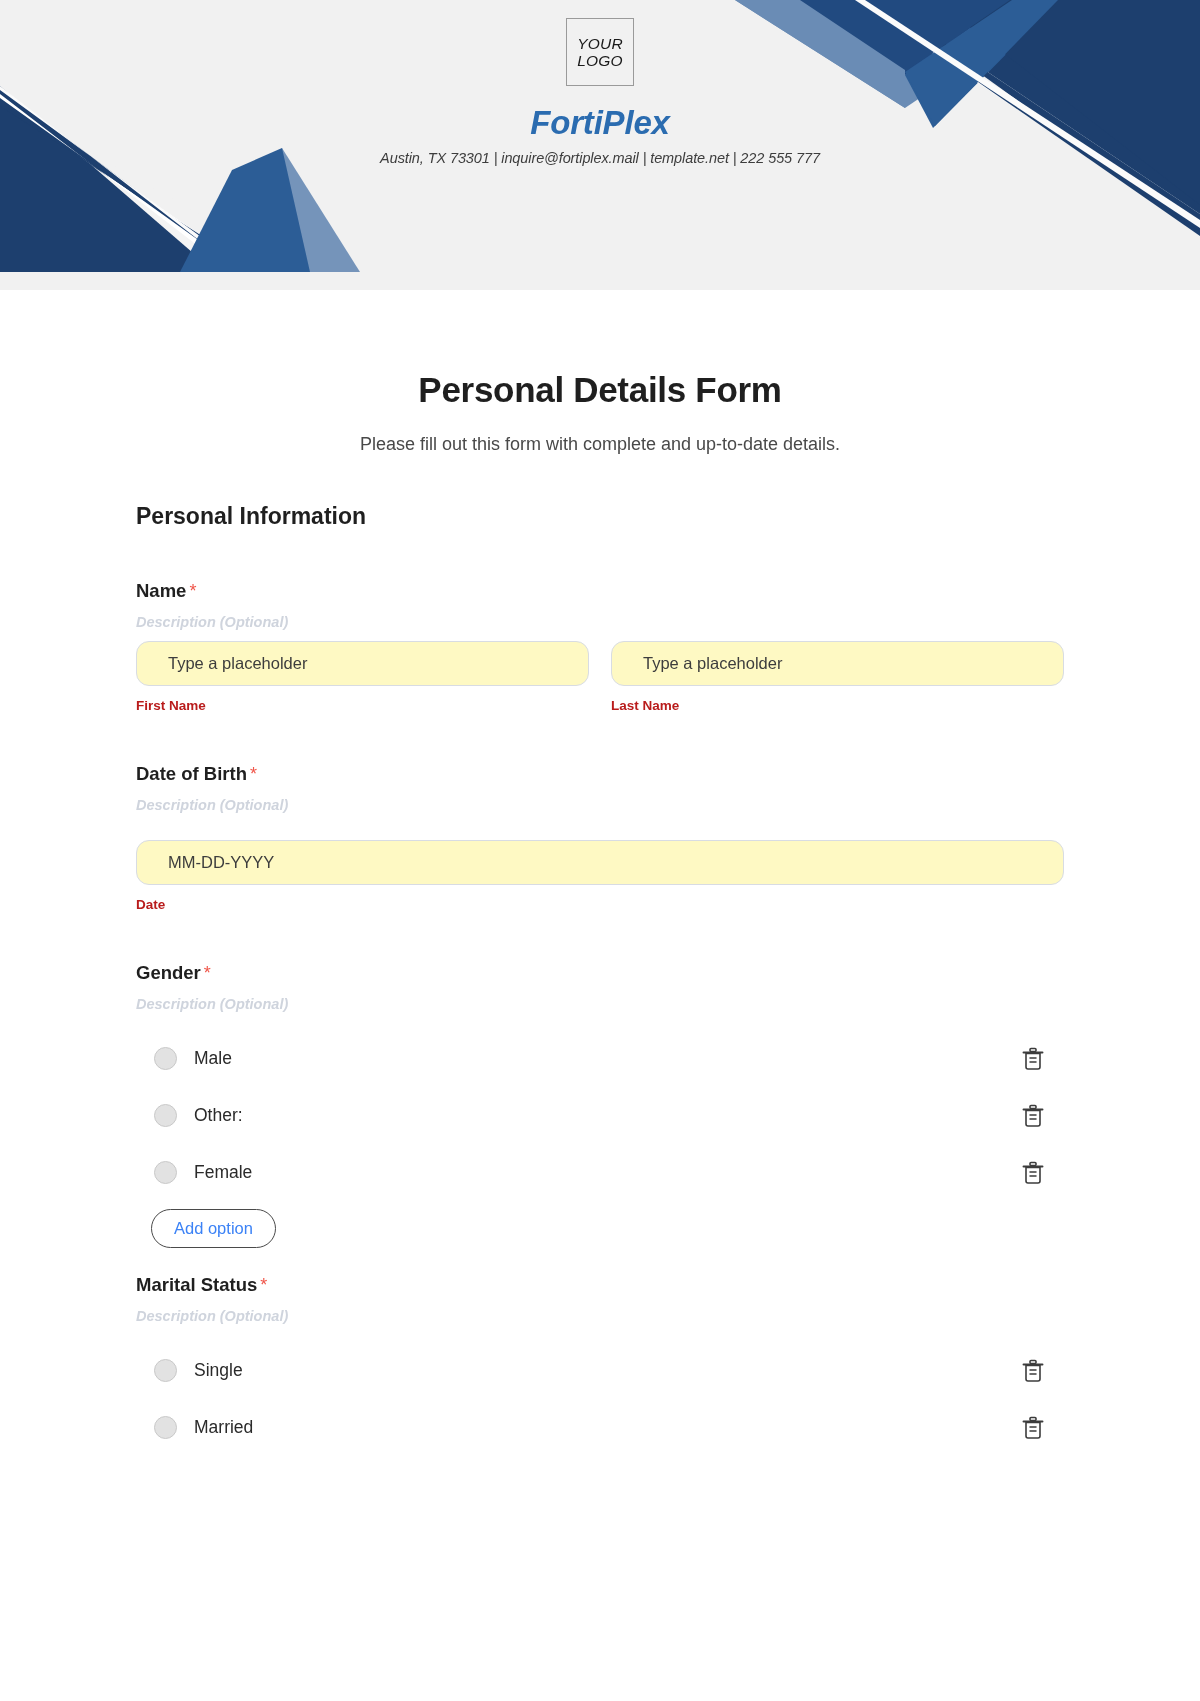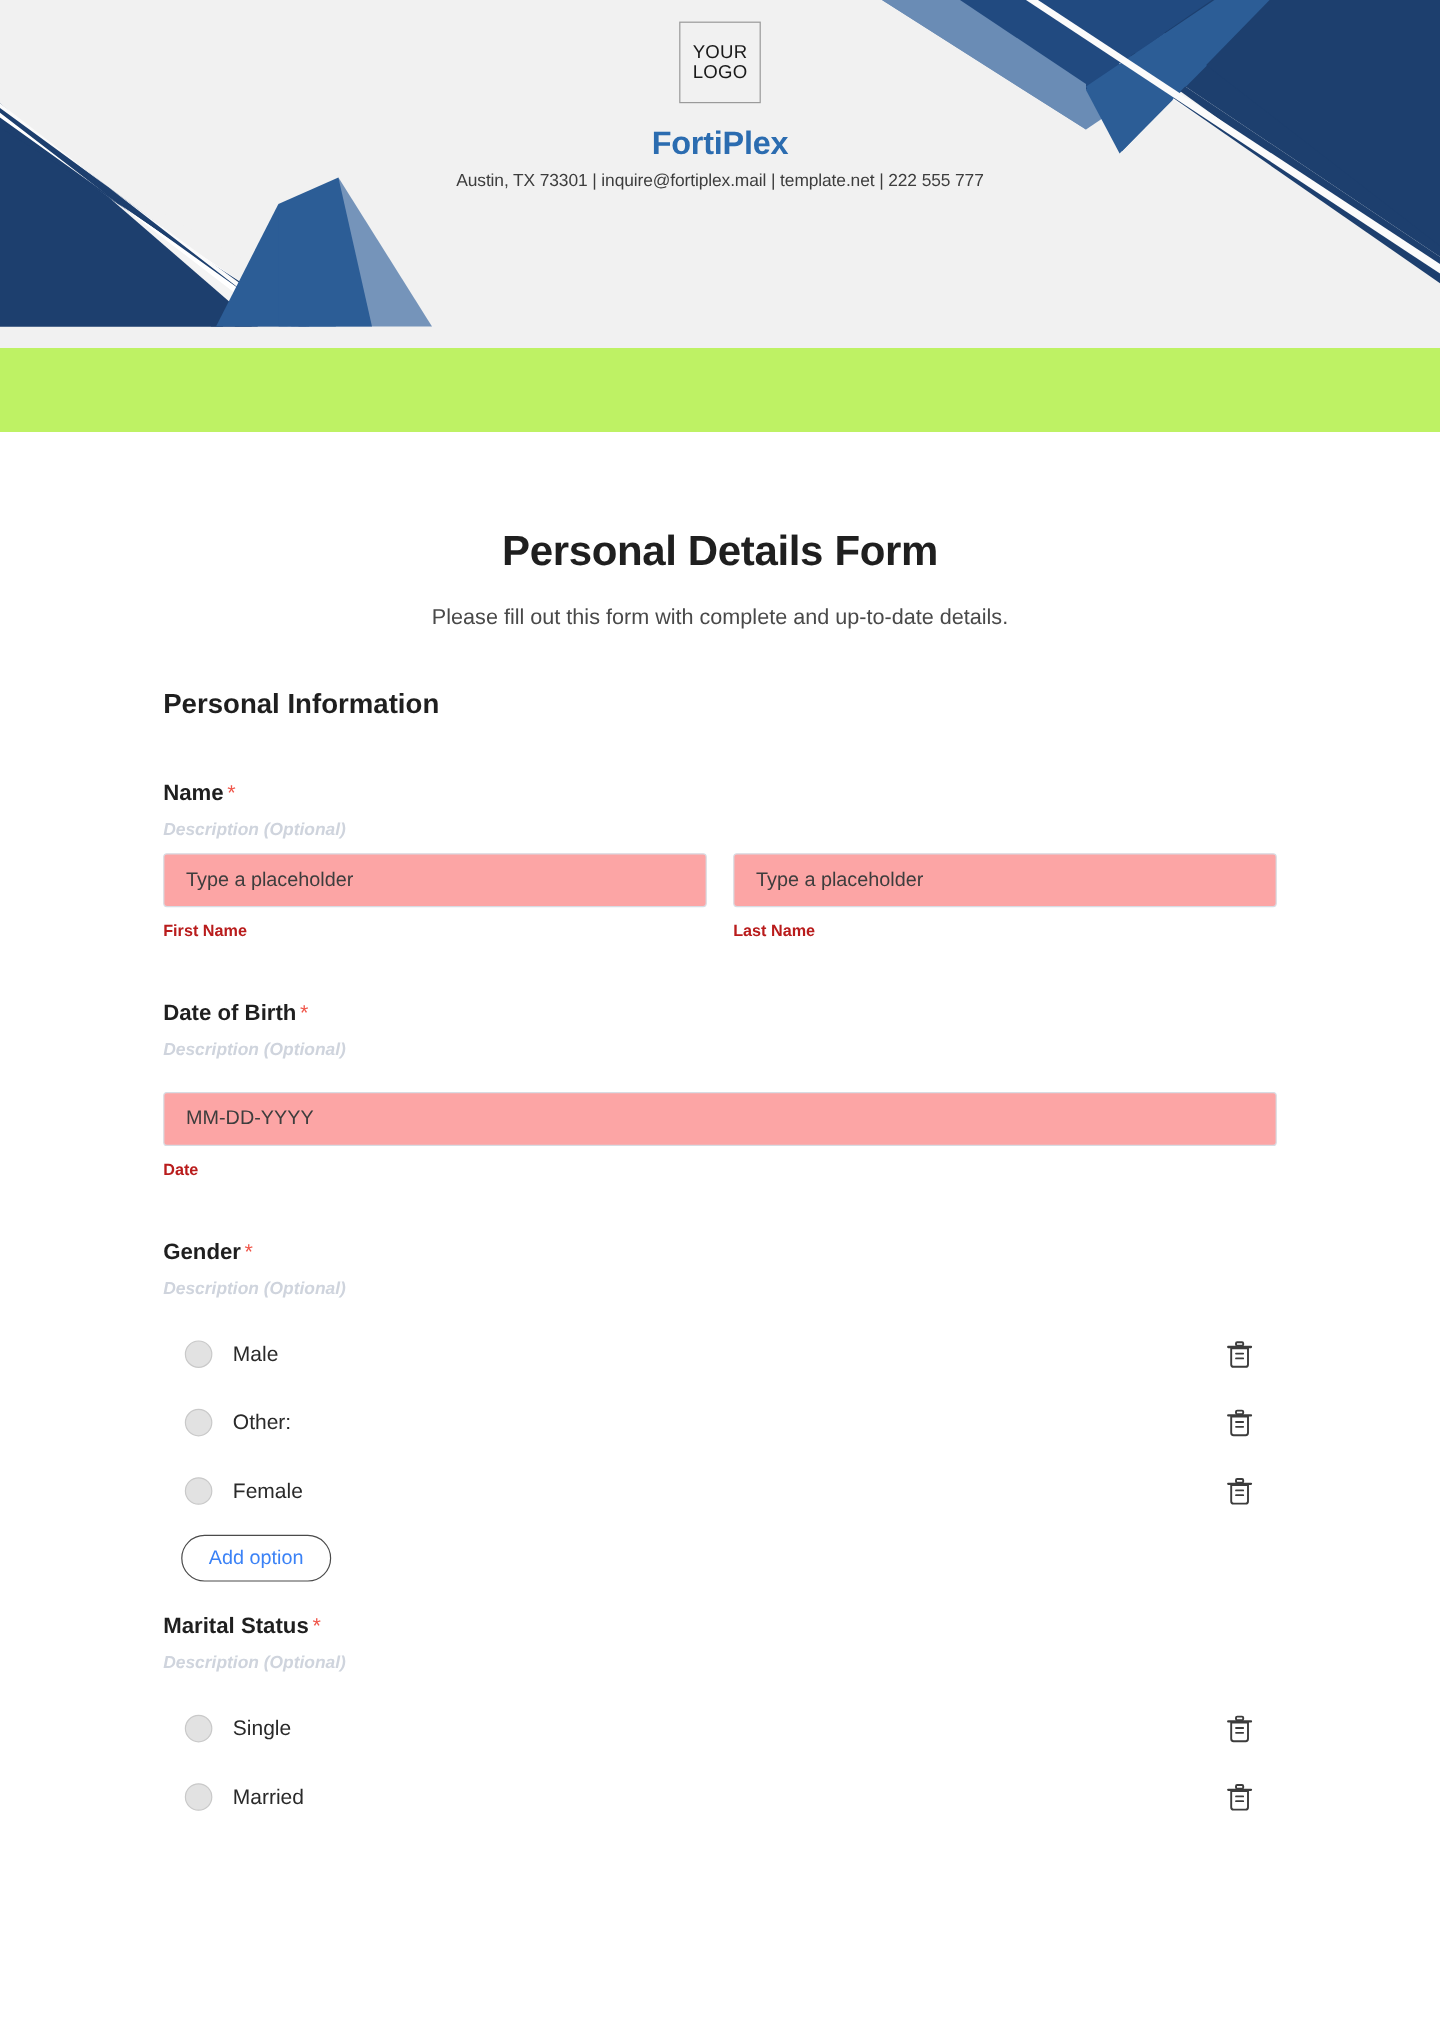"YOUR" .header { font-style: none -> italic; height: 360px -> 290px }
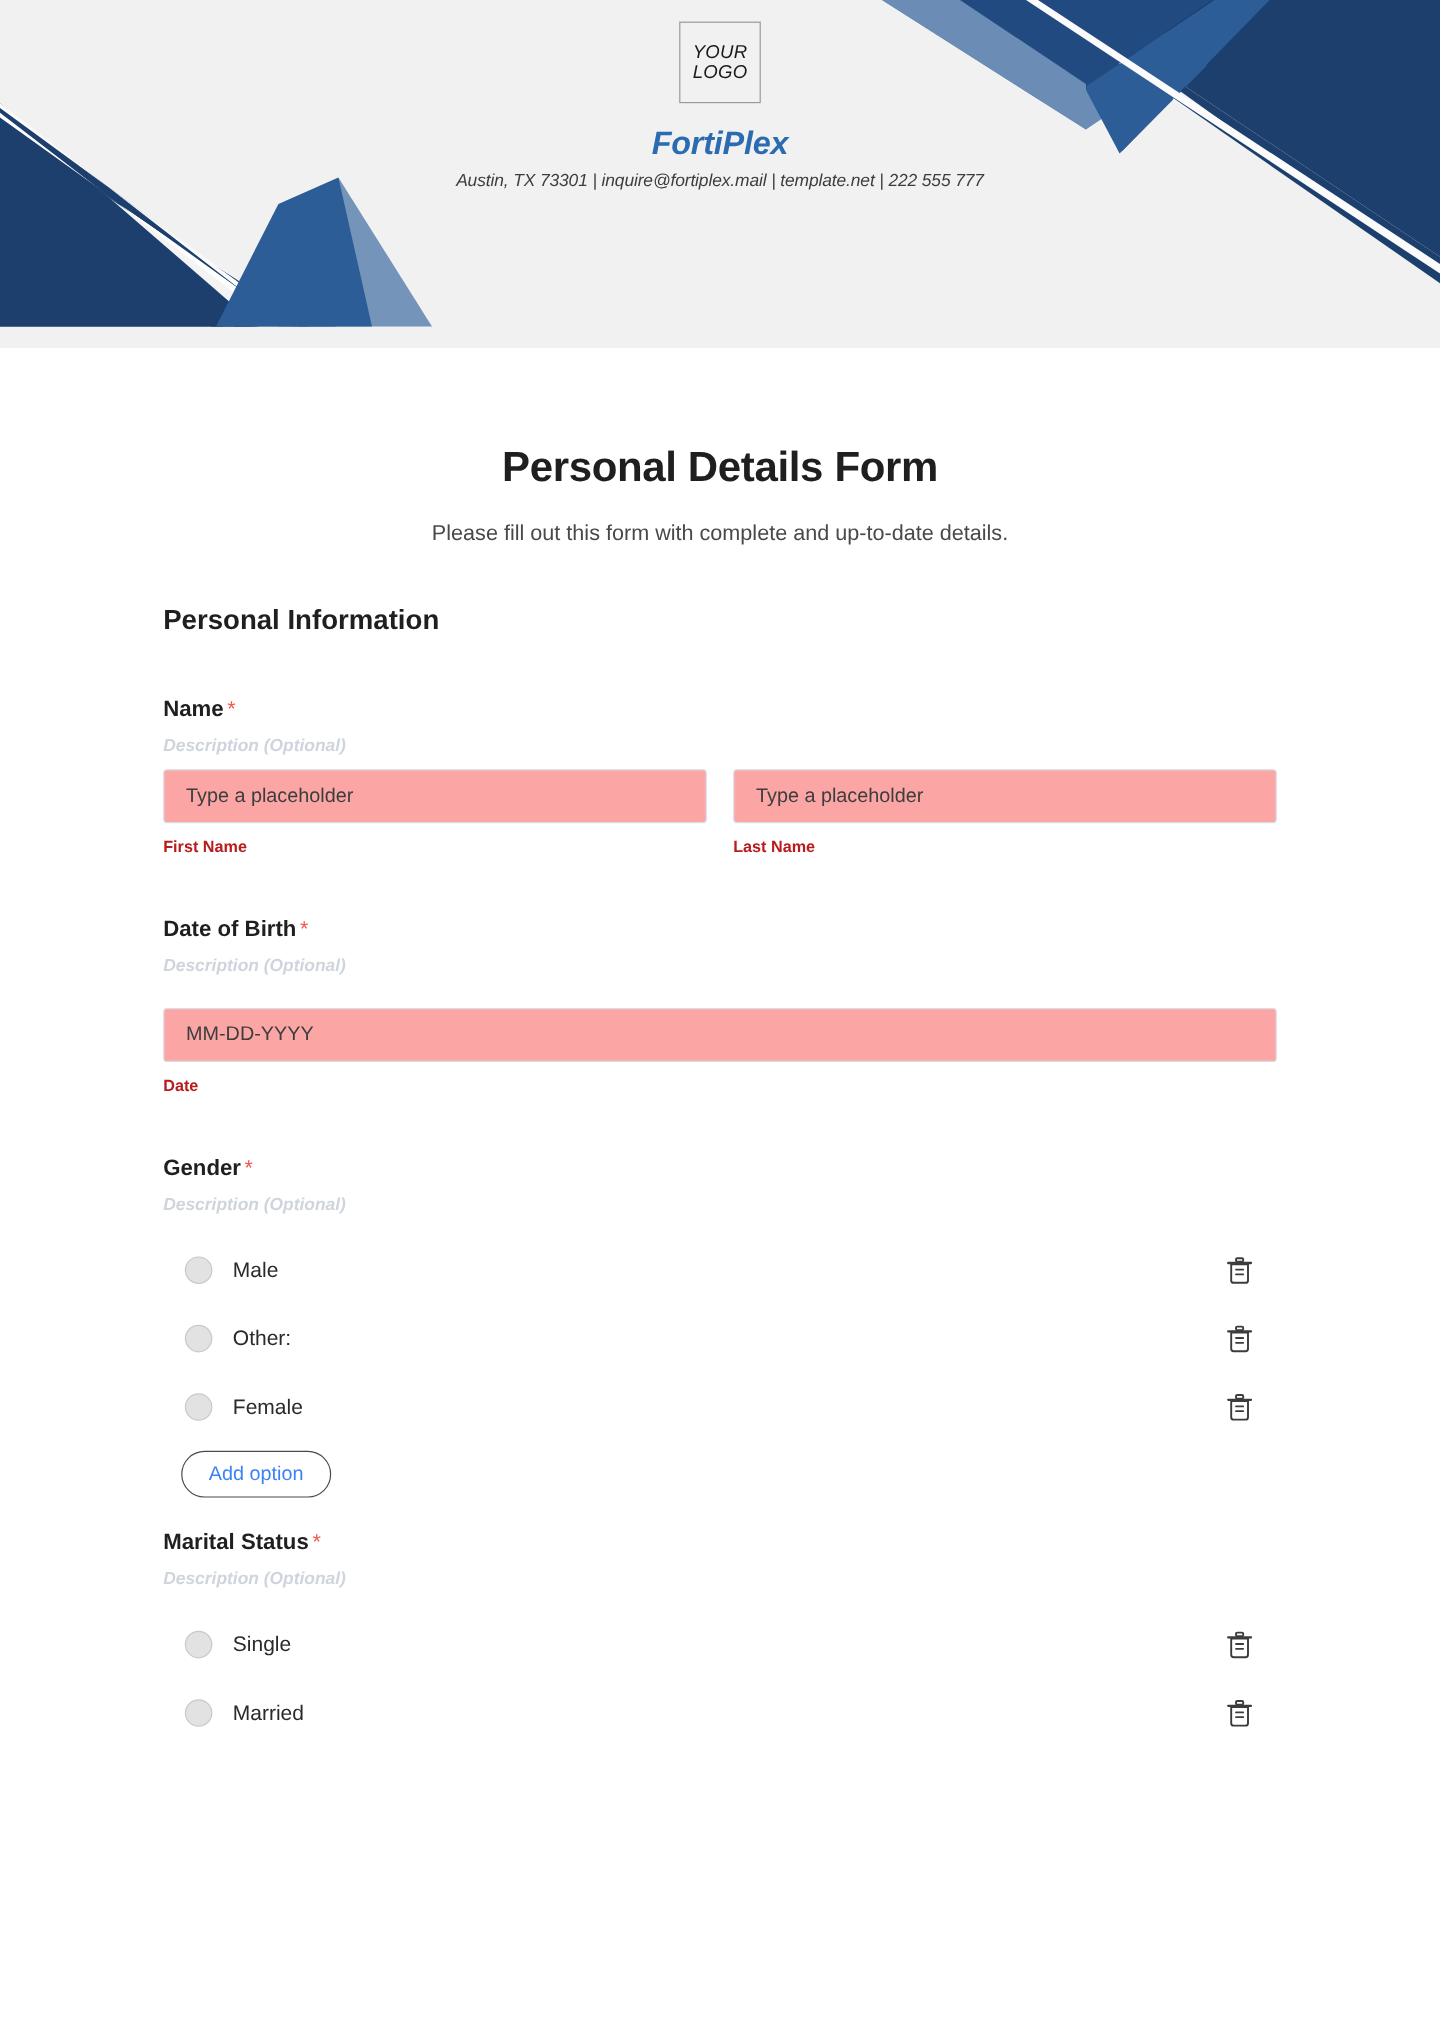"FortiPlex" .company-name { font-size: 27px -> 33px }
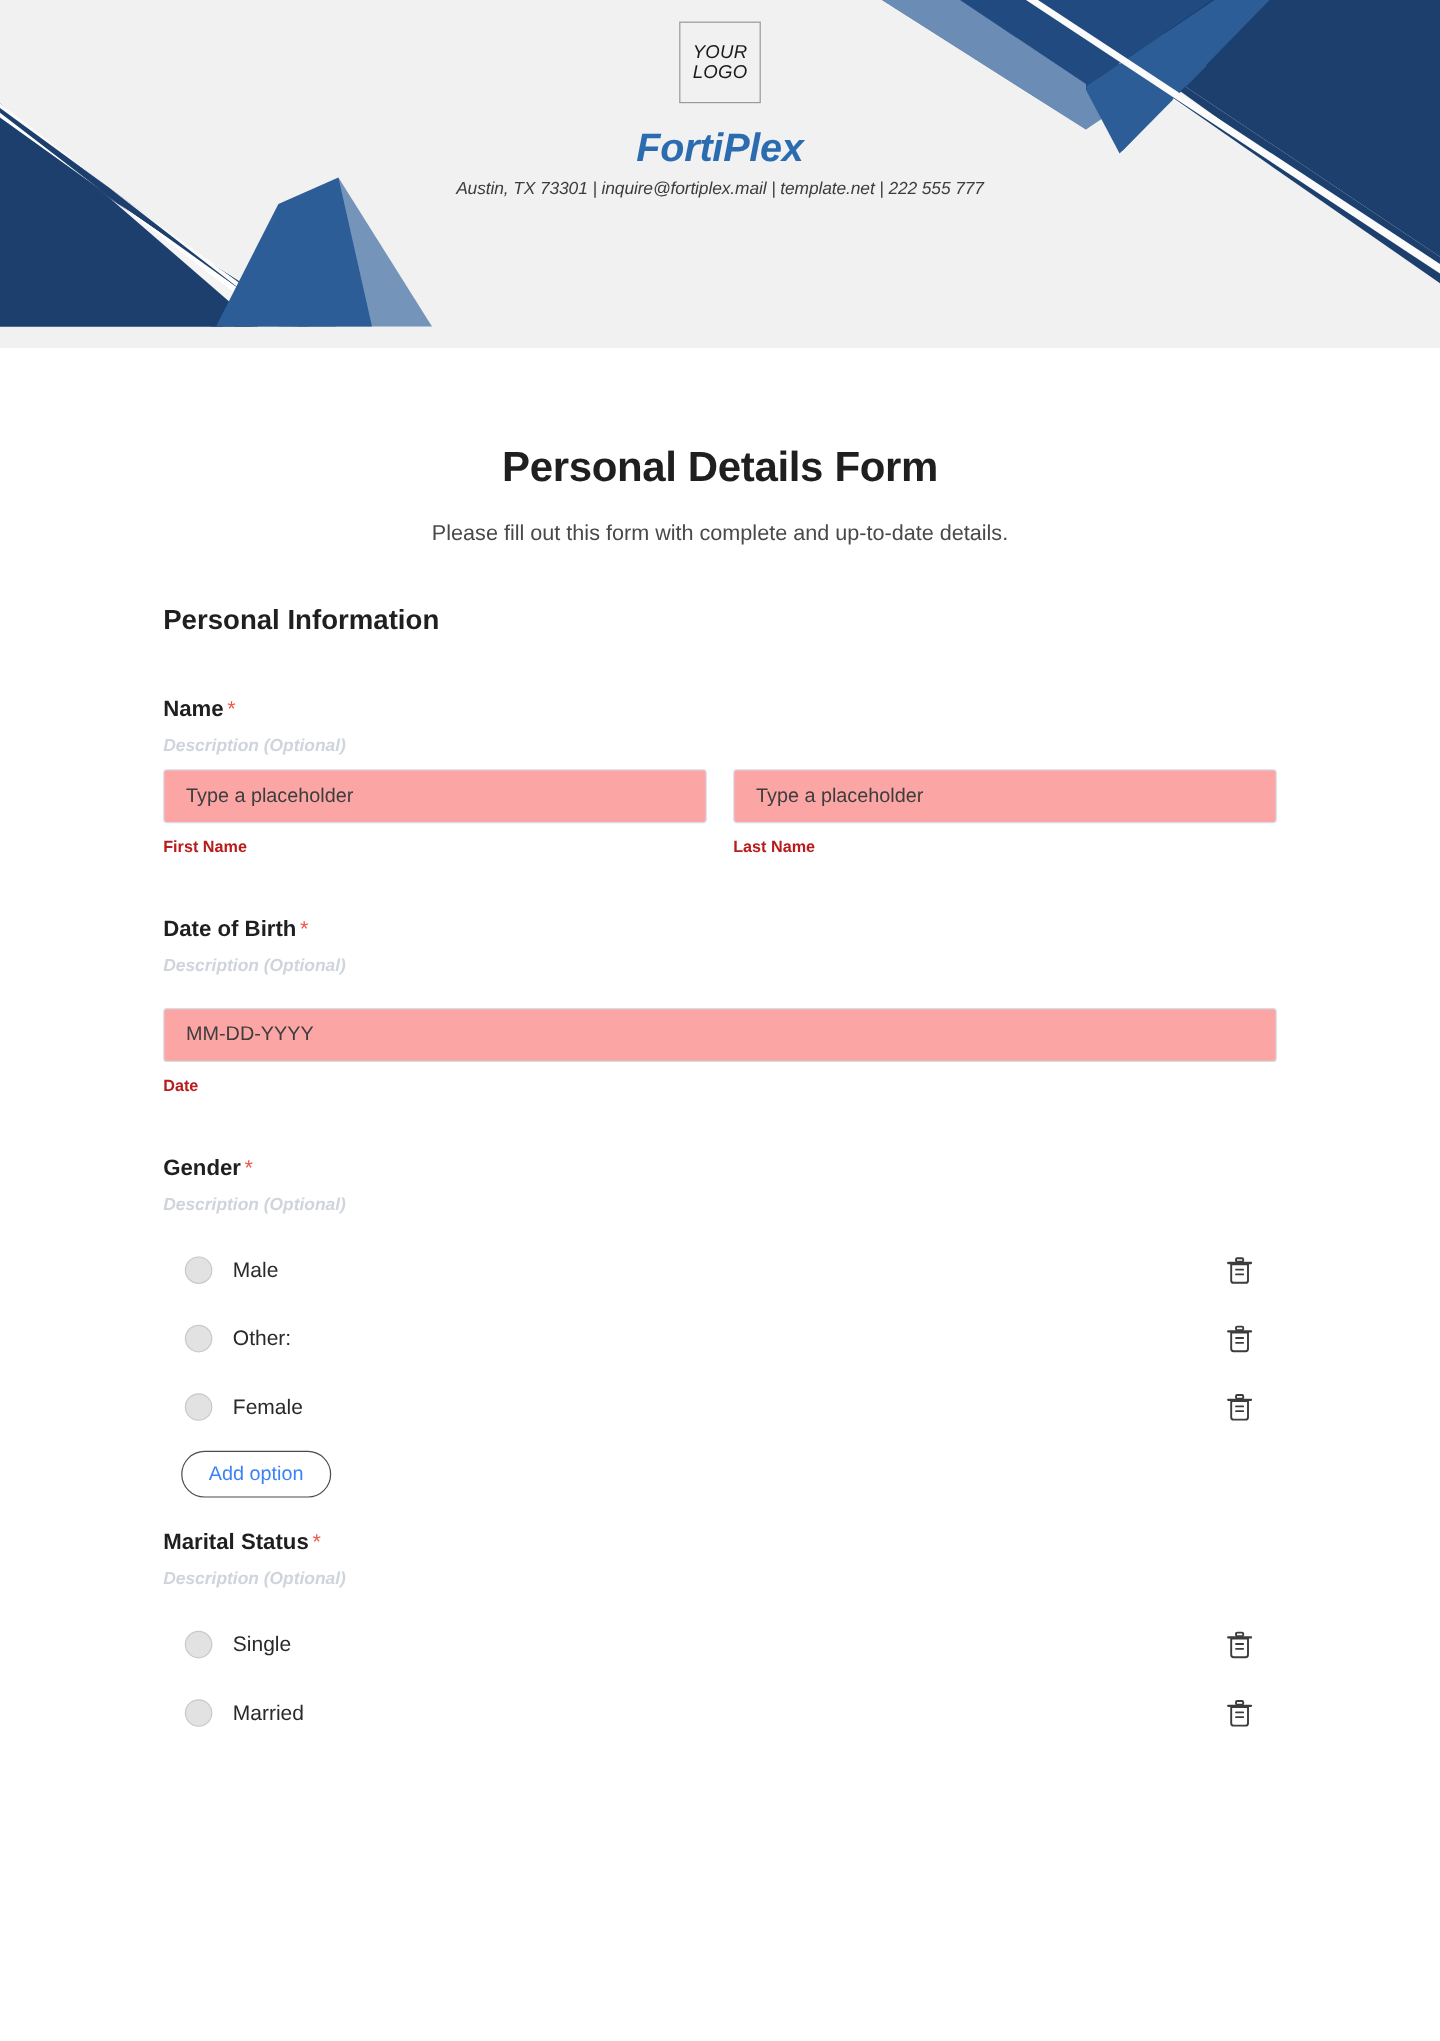"Type a placeholder" .text-input { background: #fca5a5 -> #fef9c3; border-radius: 3px -> 13px; padding: 0 18px -> 0 31px }
